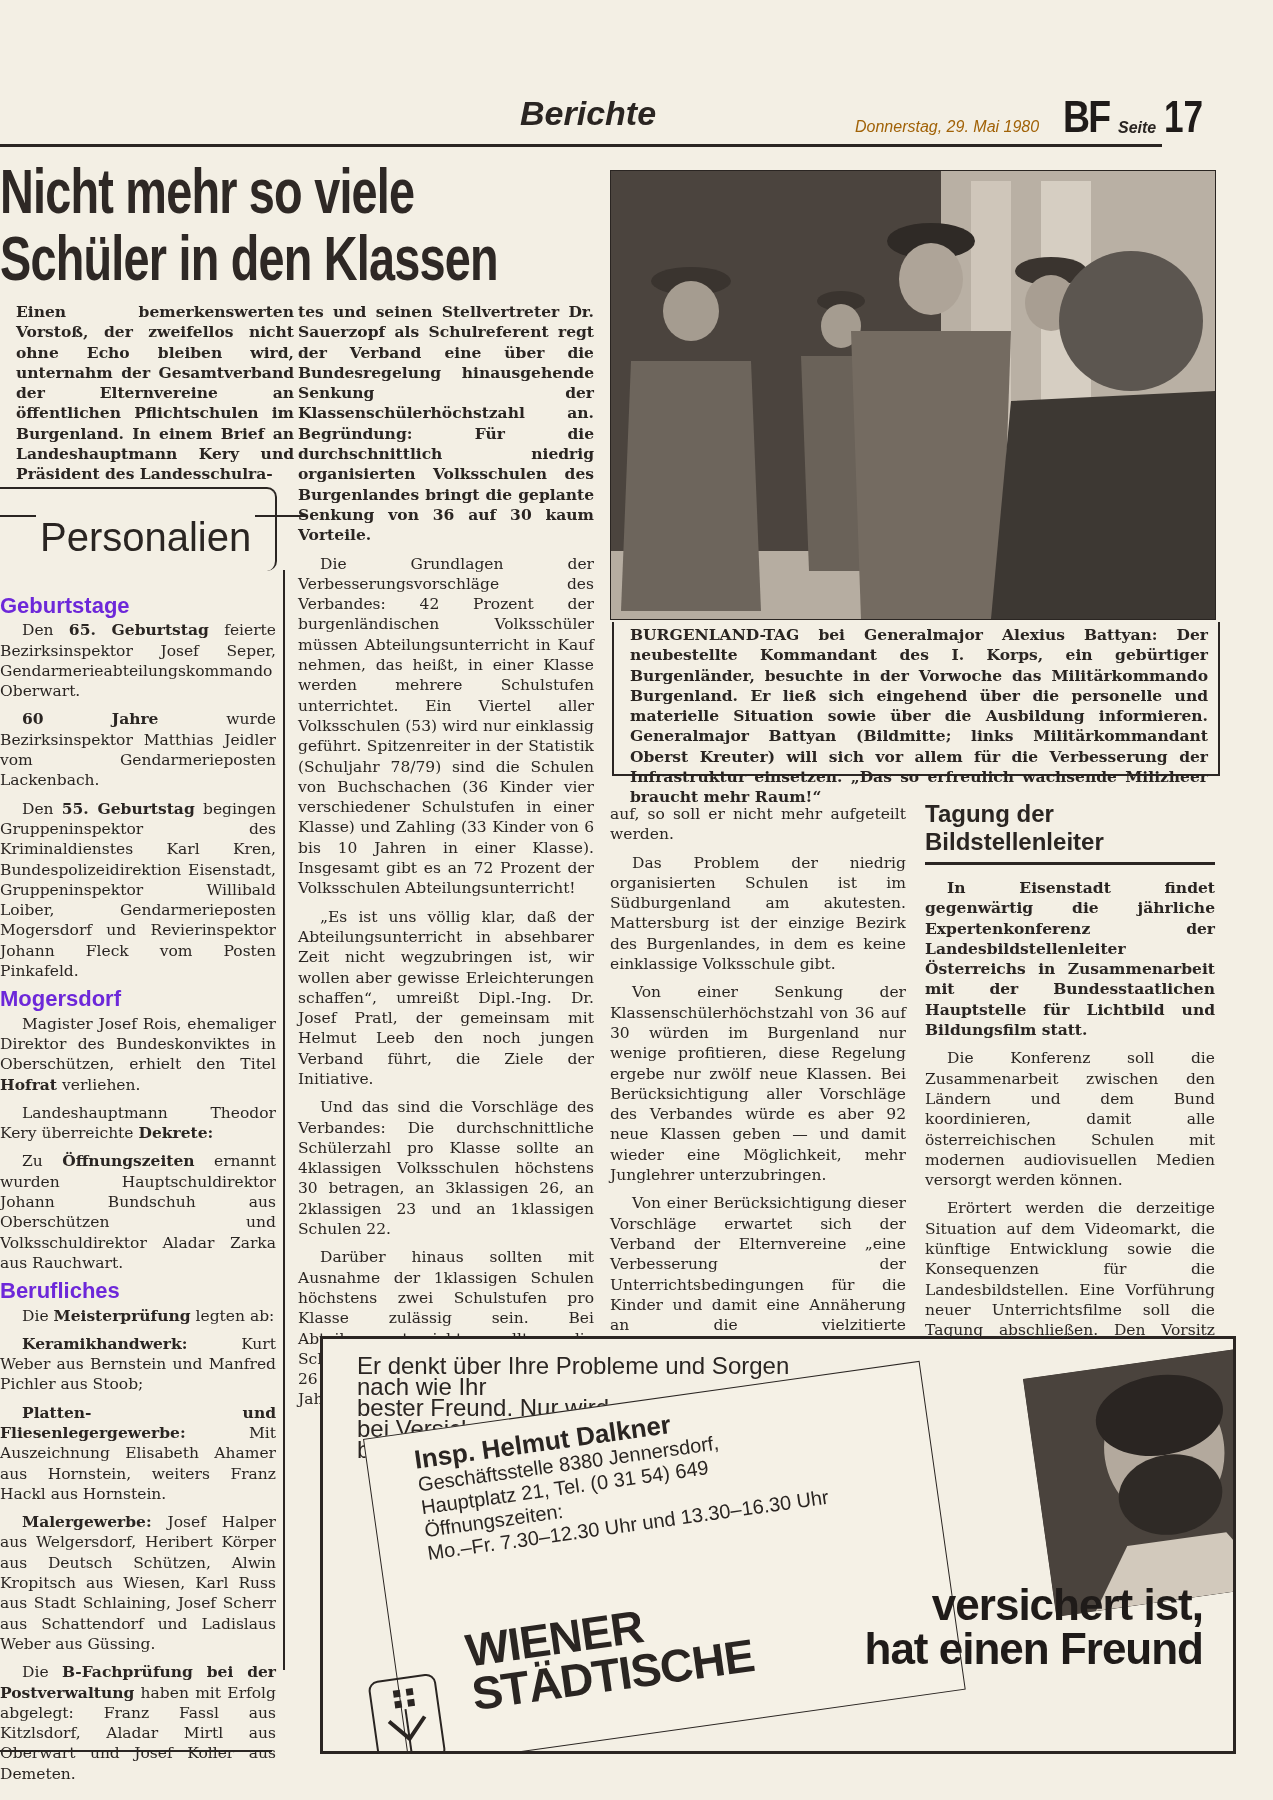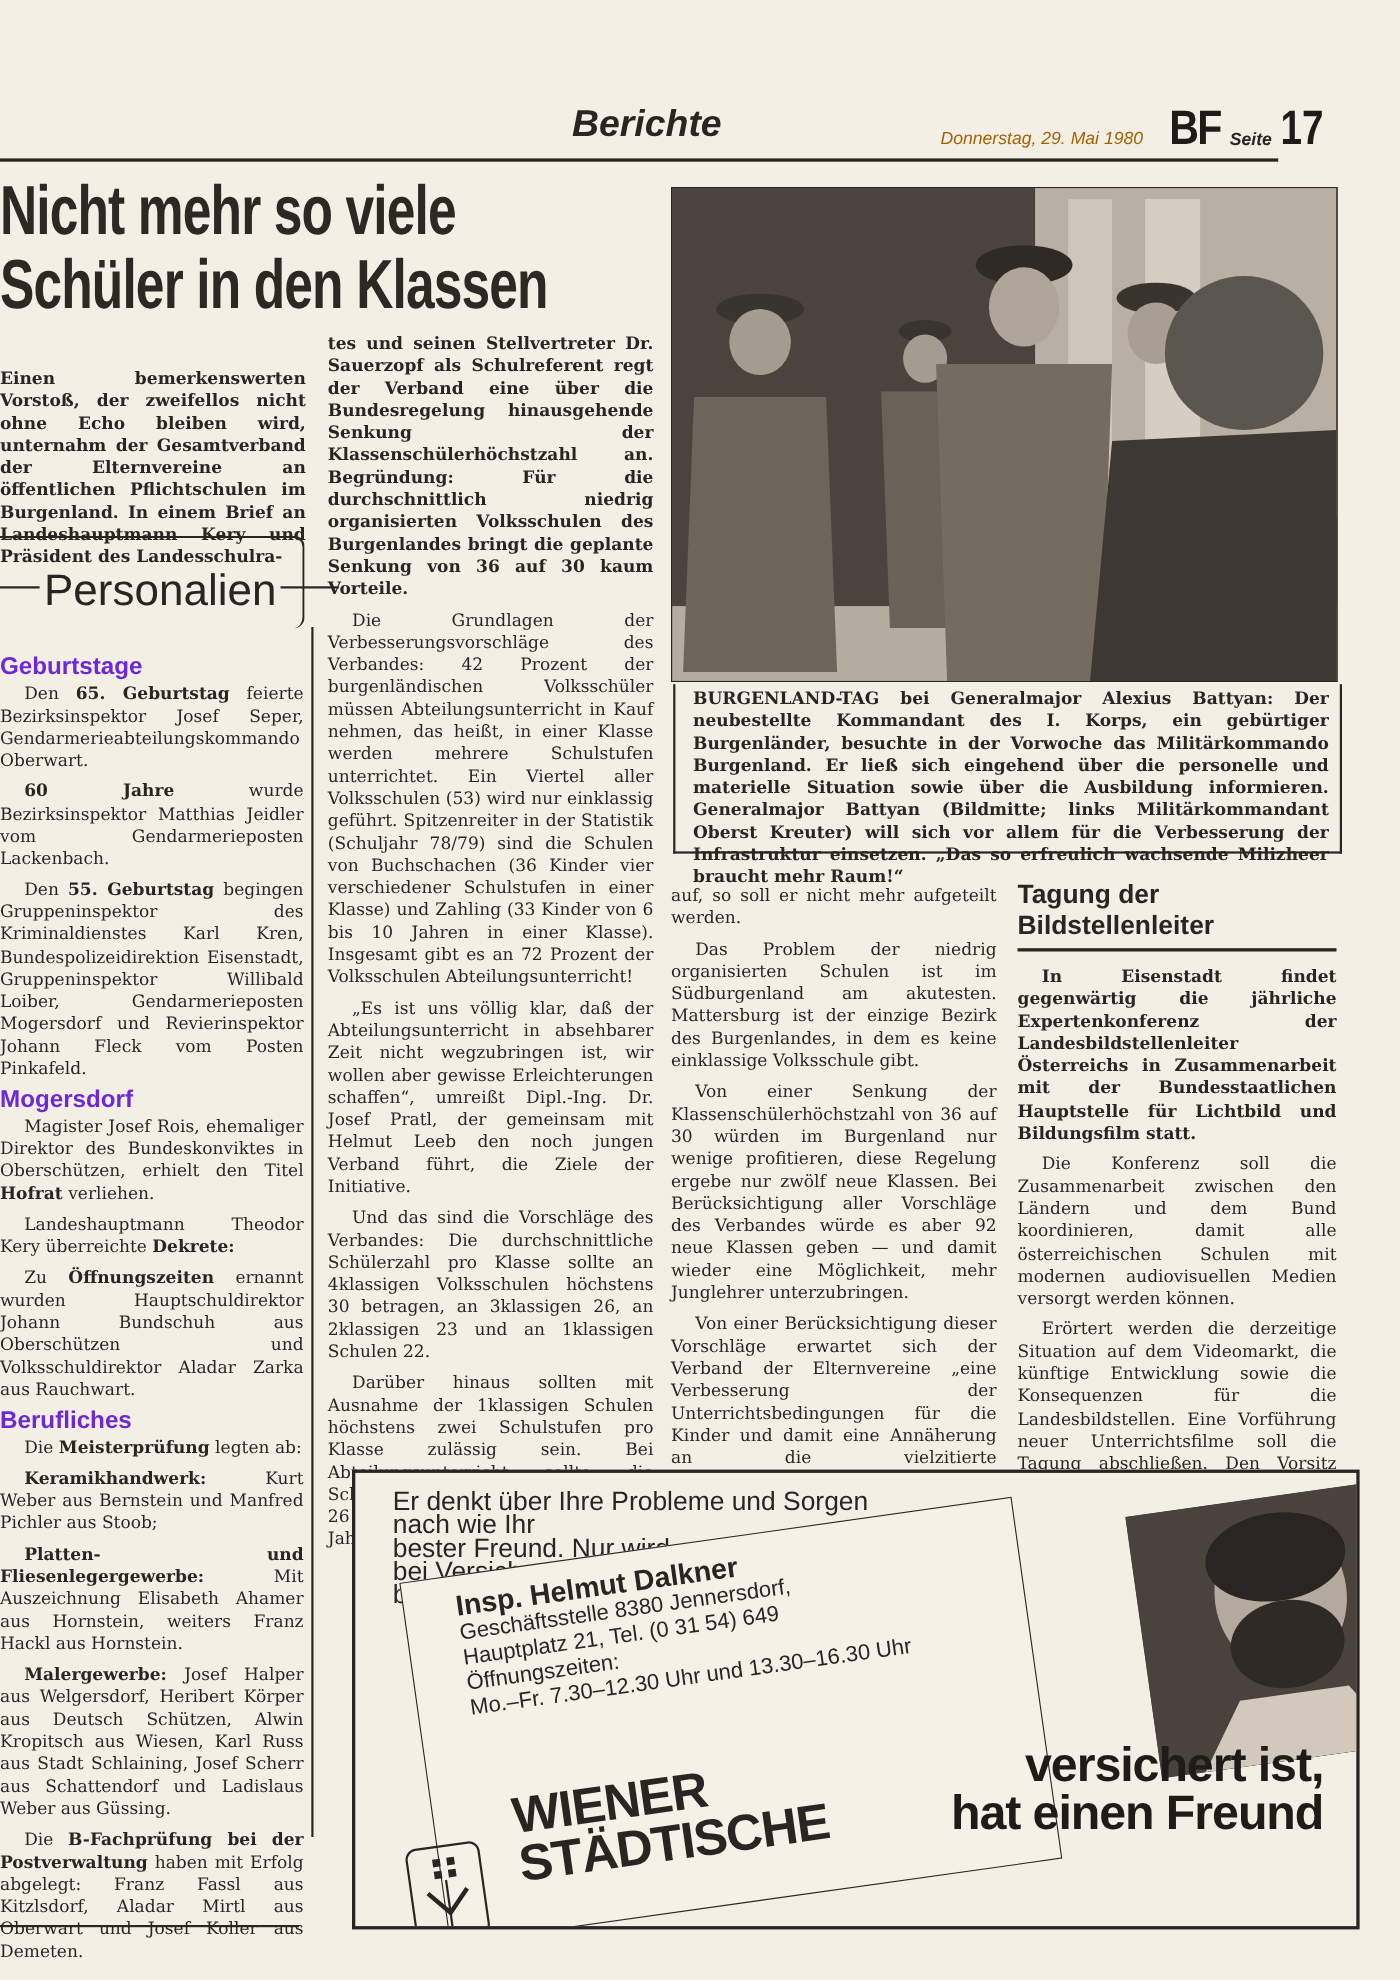"Einen bemerkenswerten Vorstoß, der" .lead { left: 0 -> 16px; margin-top: 32px -> none }
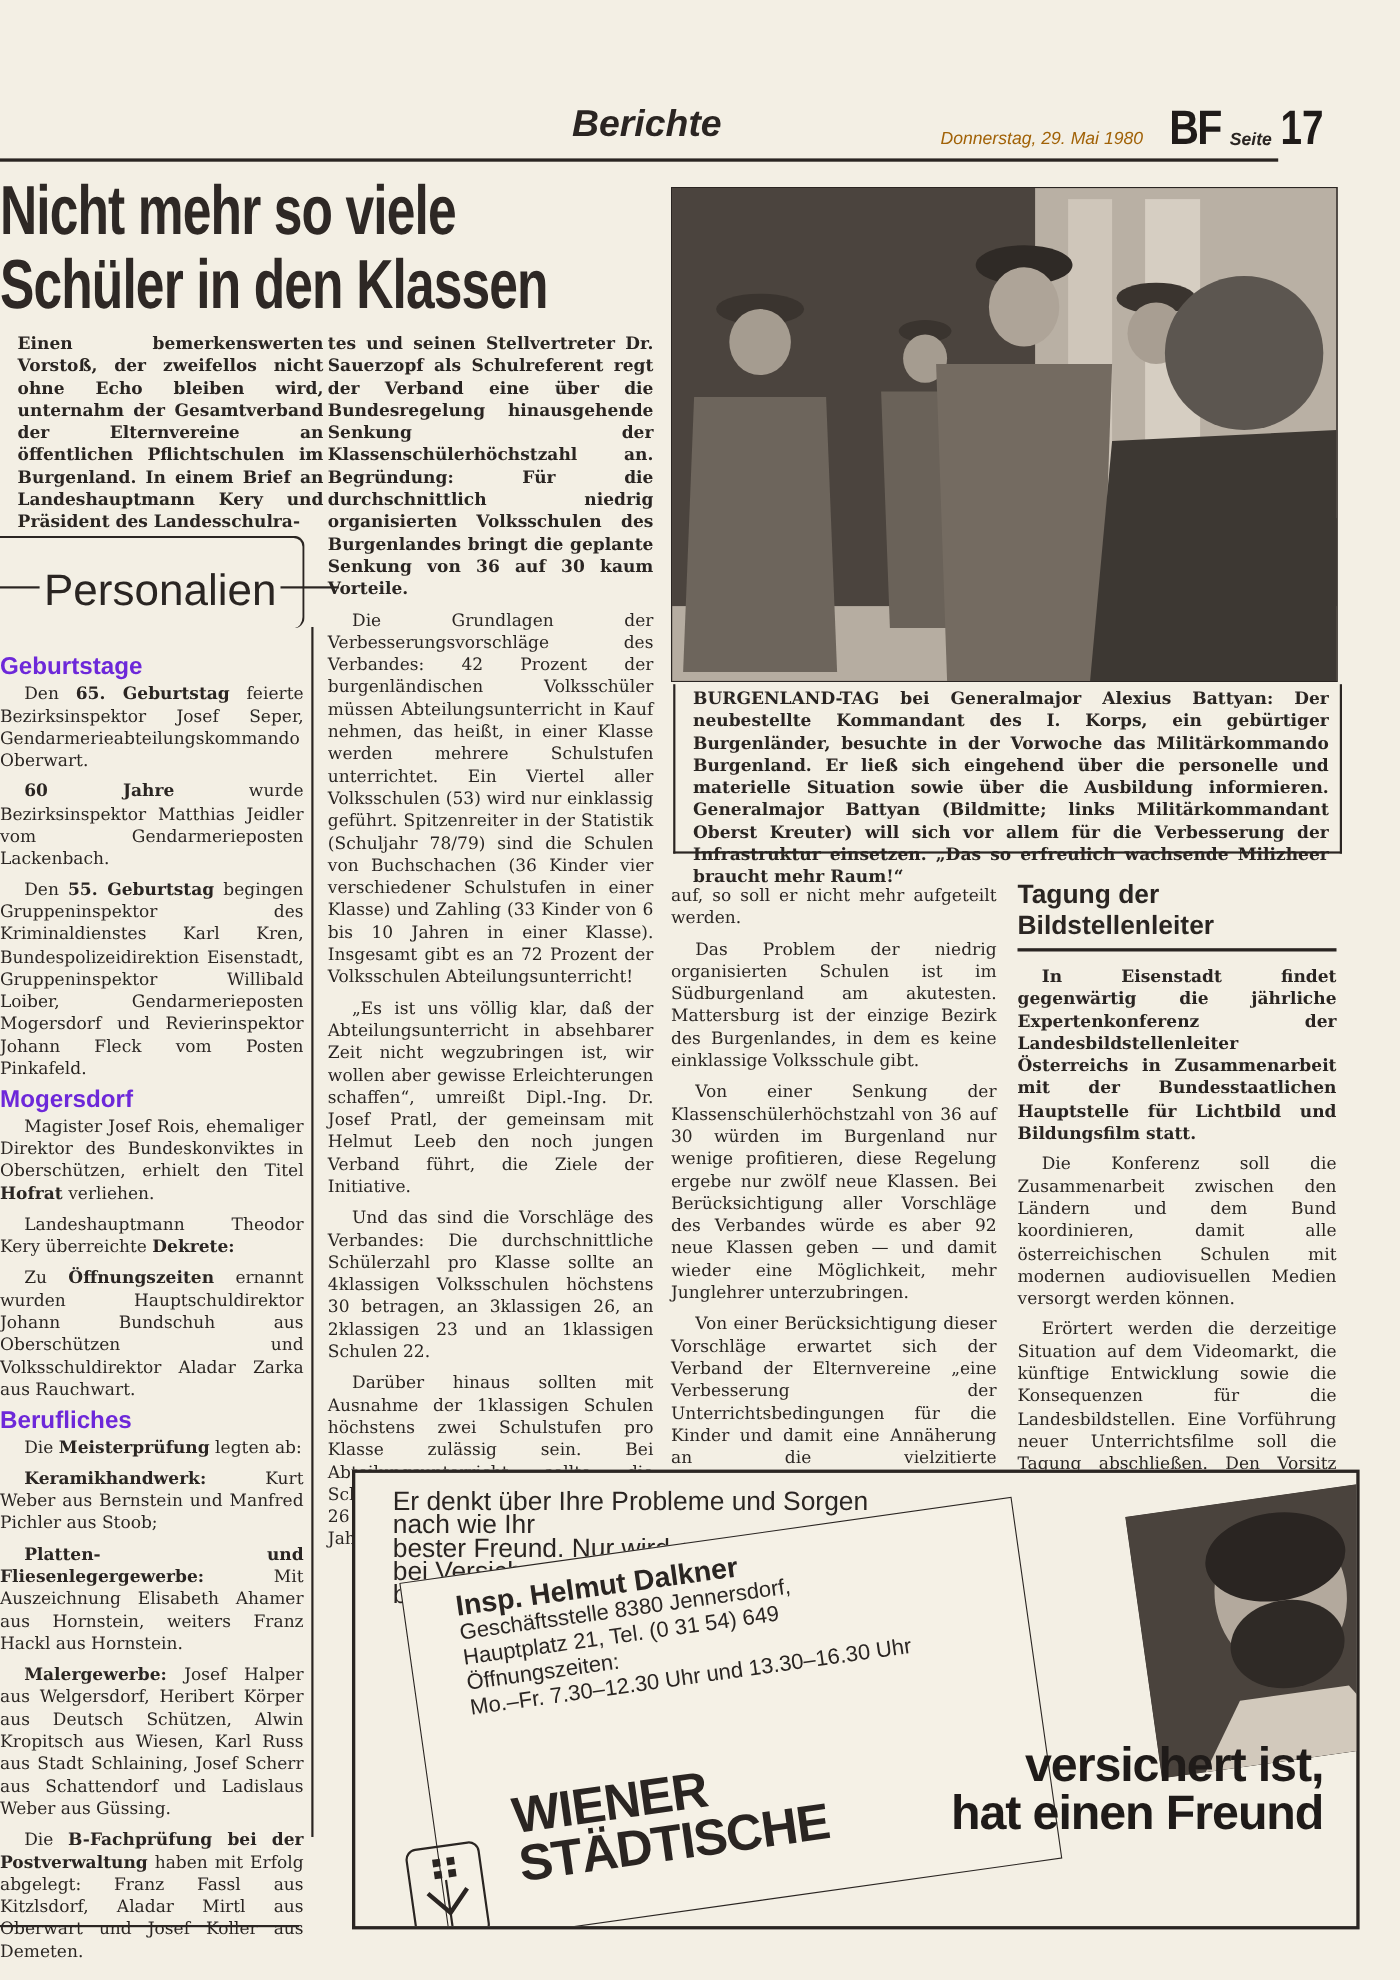"Personalien" .personalien-title { align-items: center -> flex-start }
